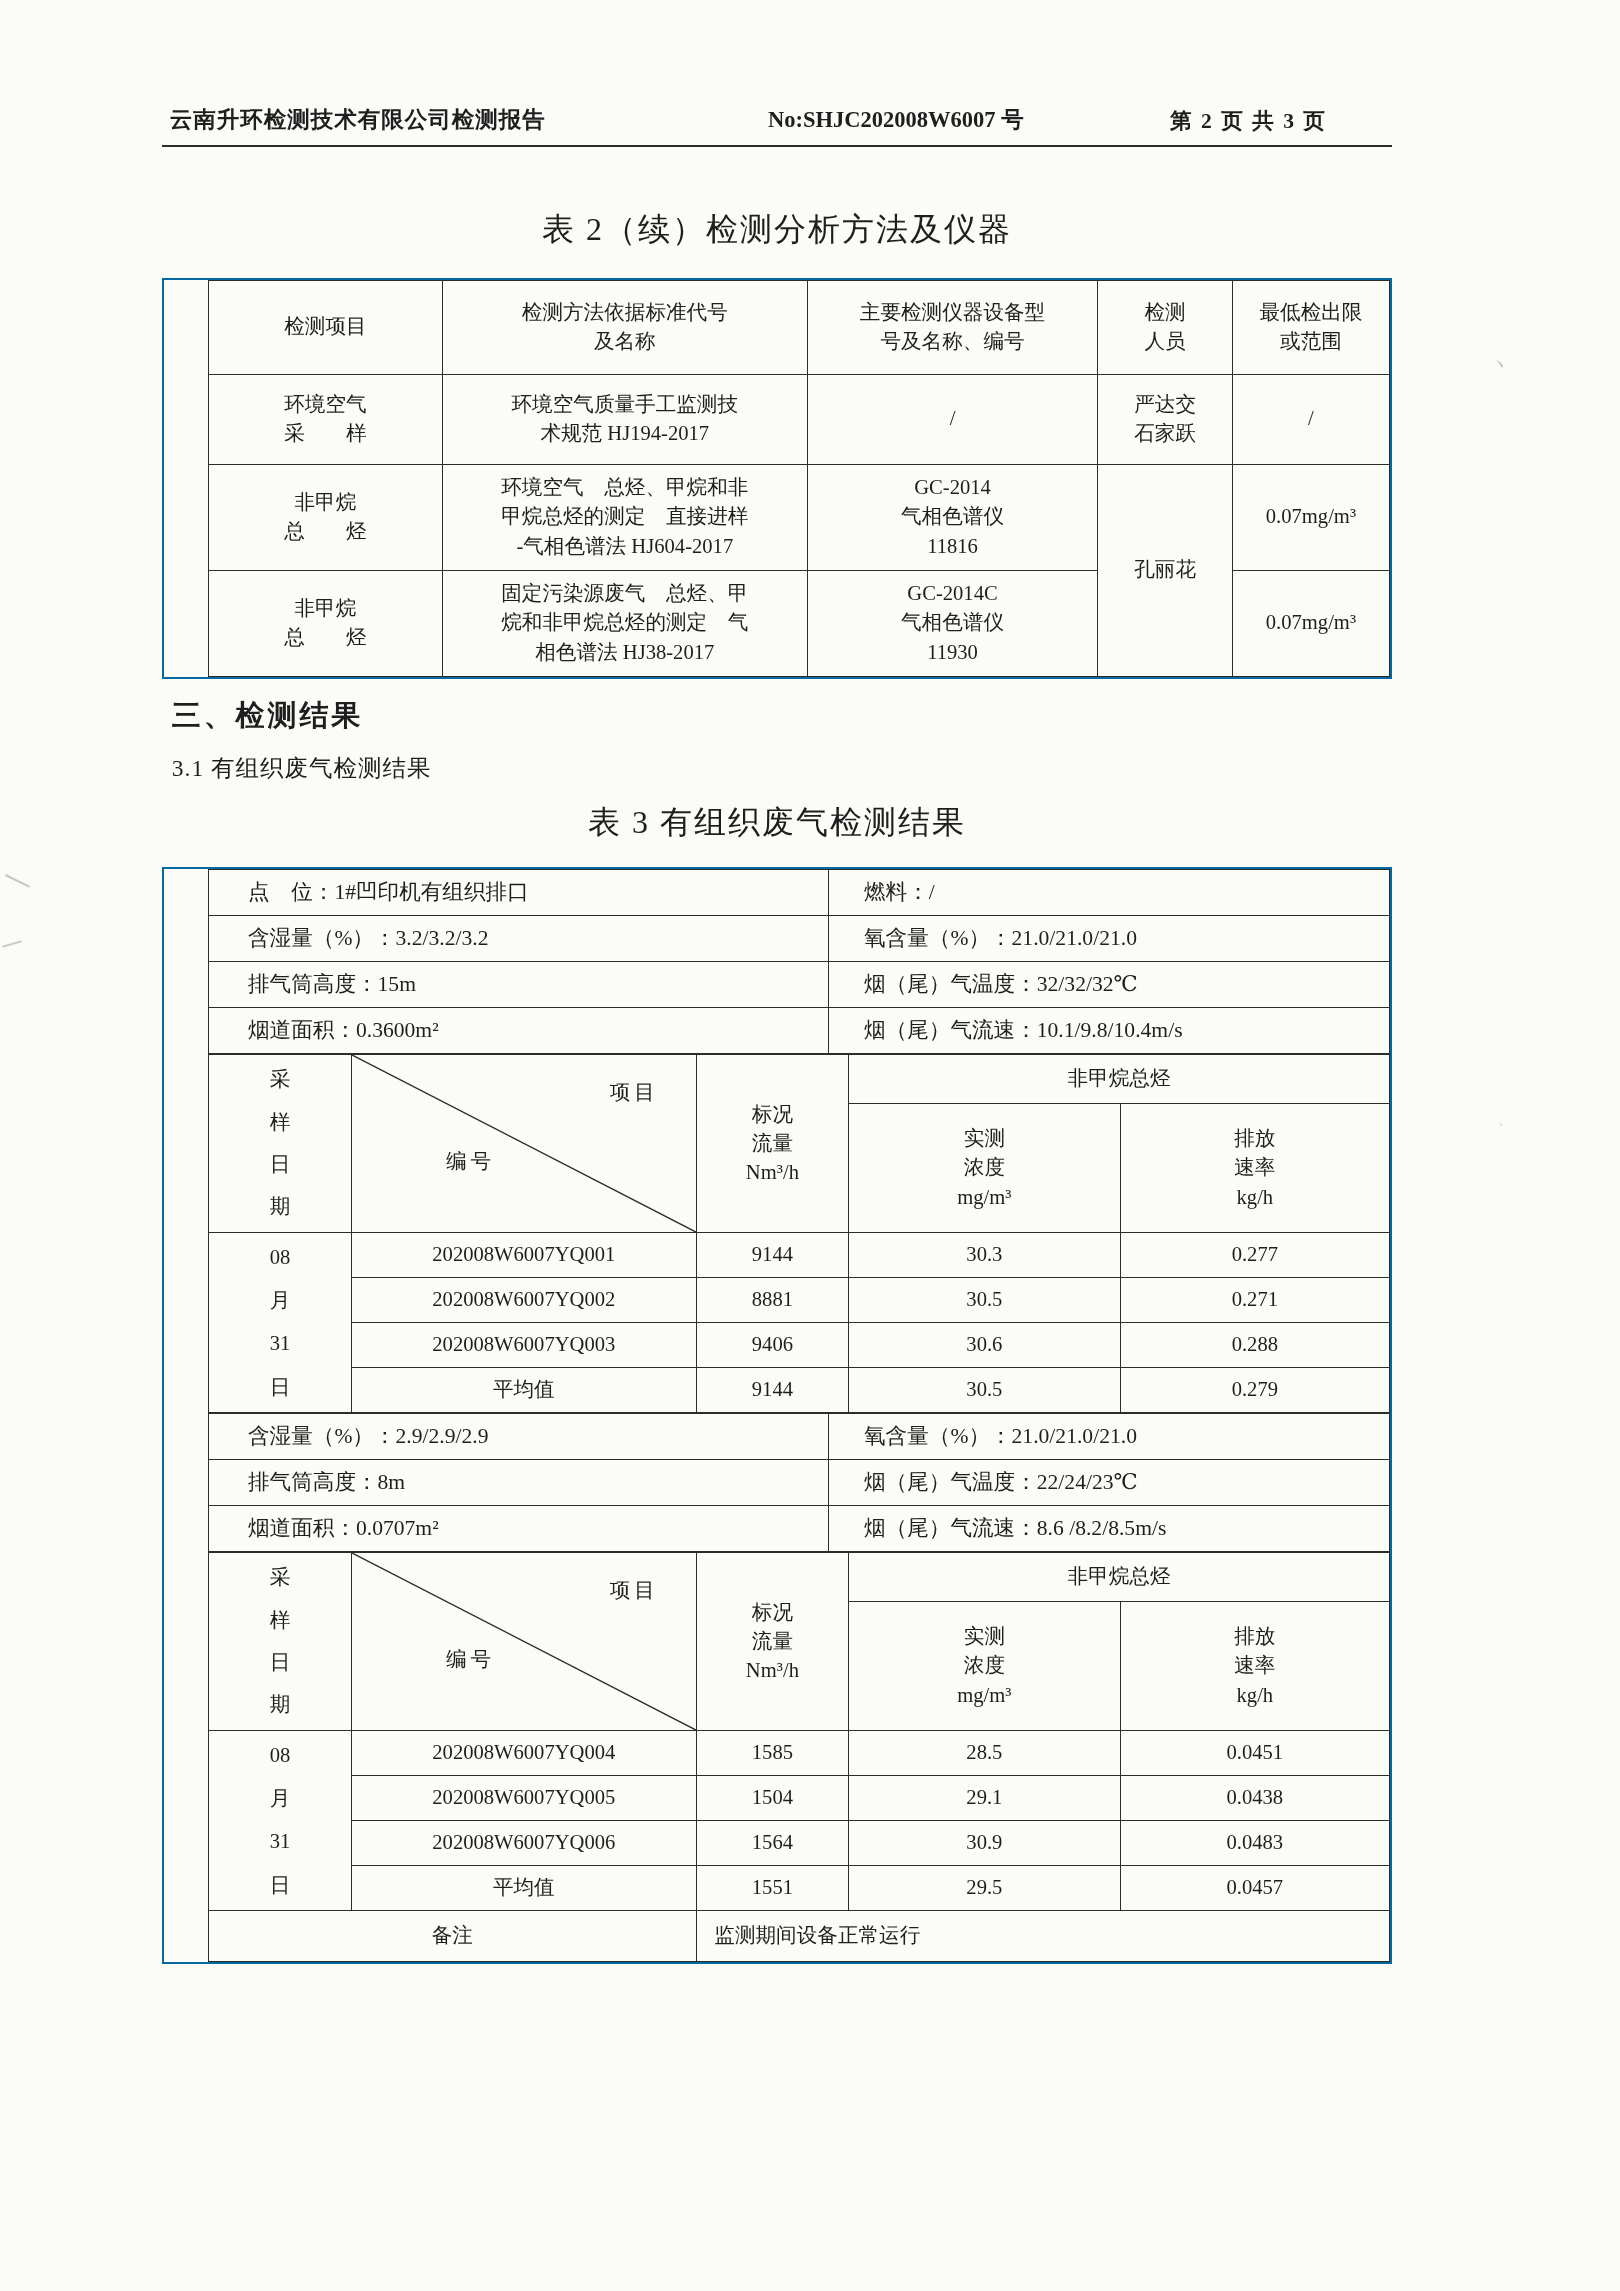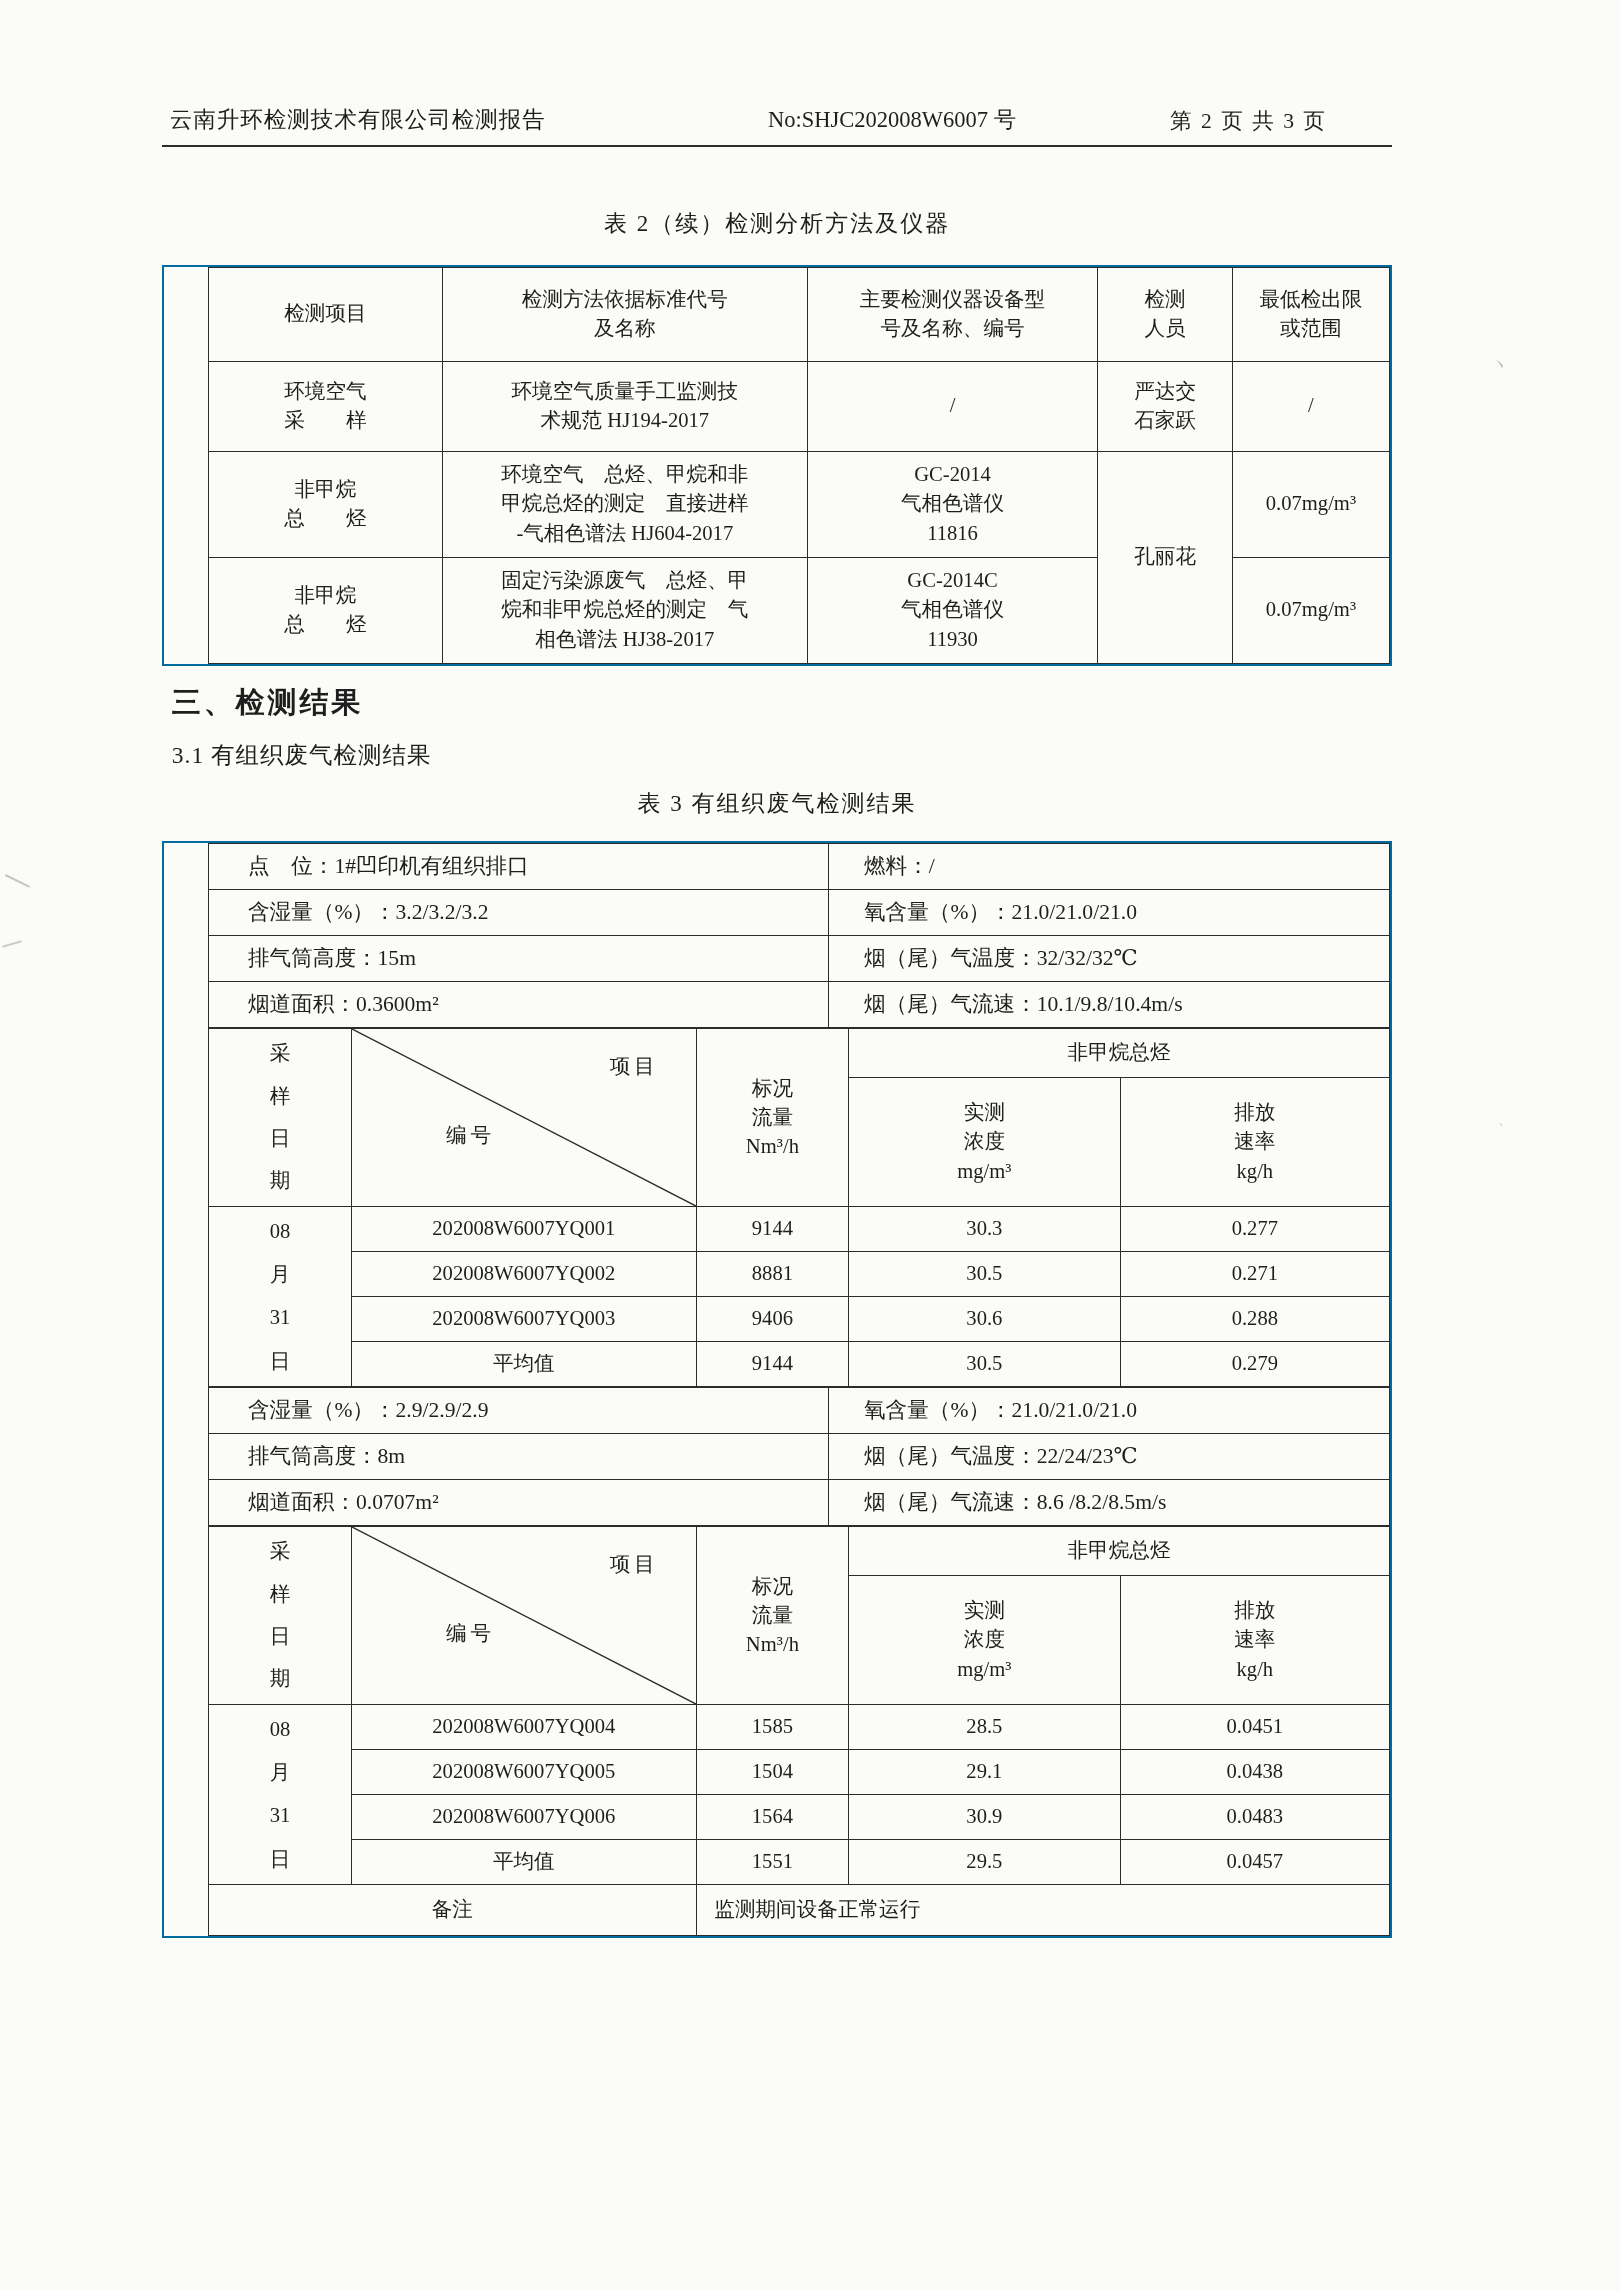"云南升环检测技术有限公司检测报告" .page-header { font-weight: none -> bold }
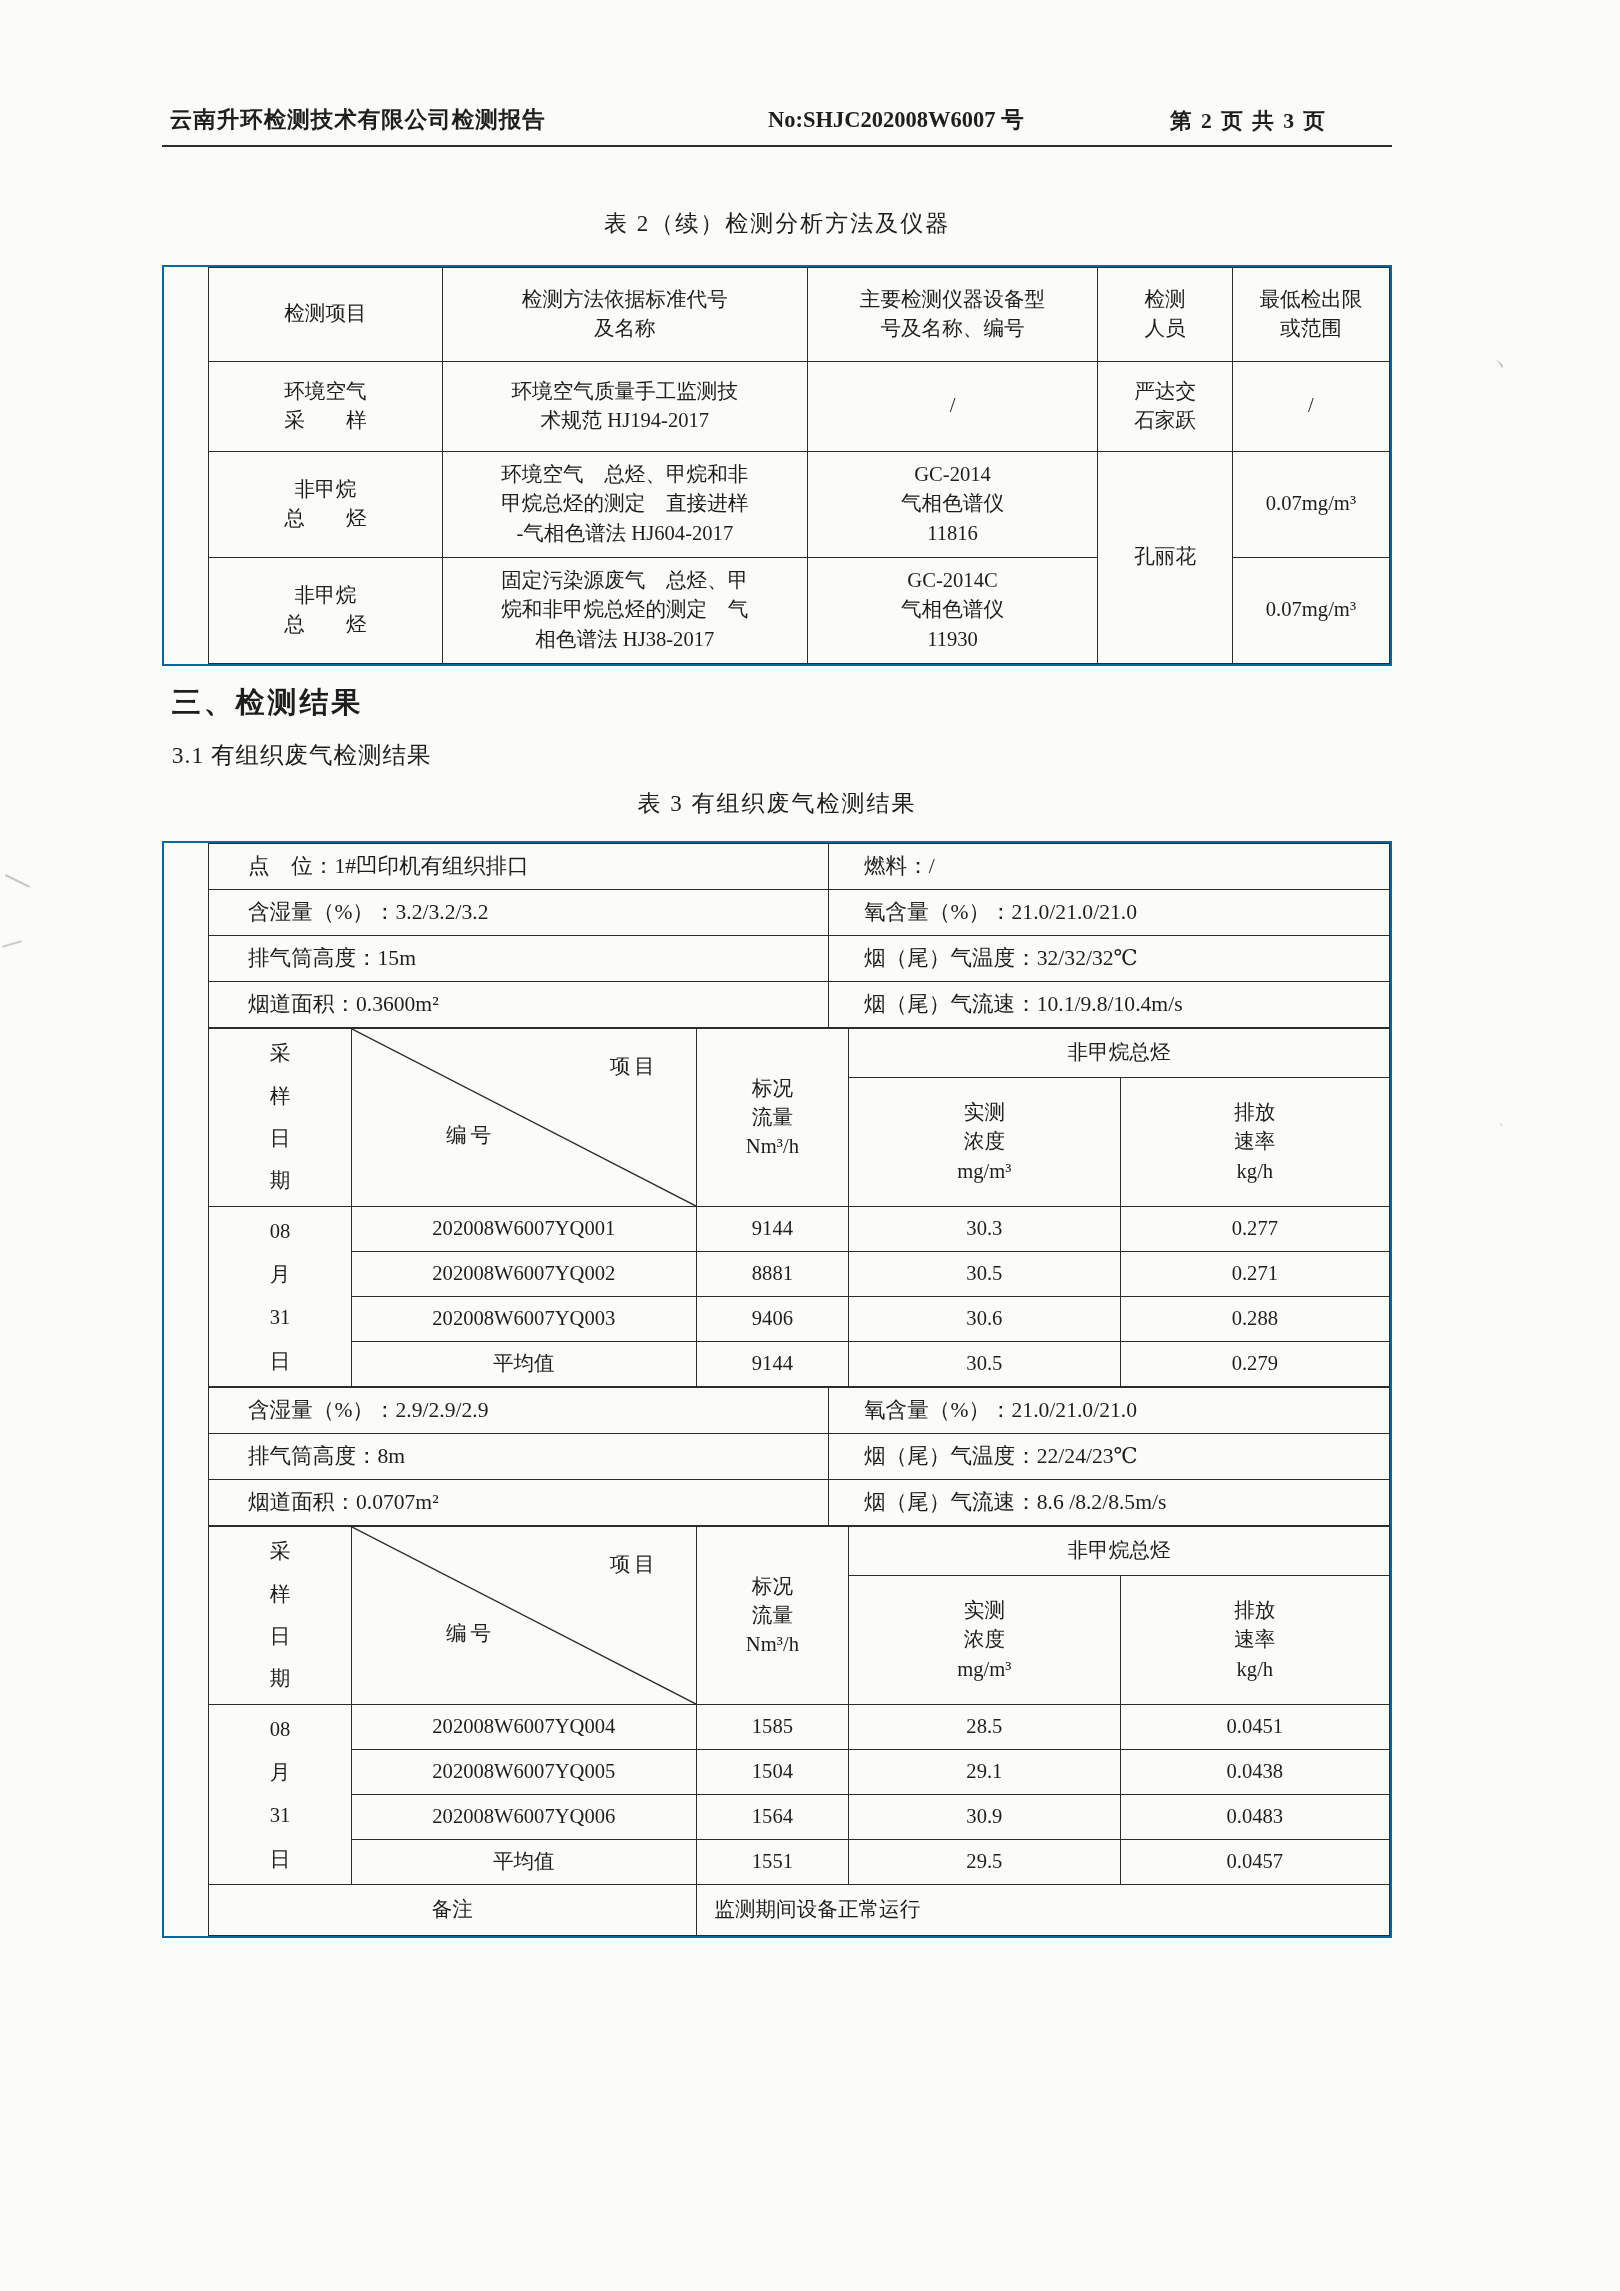"表 2（续）检测分析方法及仪器" .tbl-title { font-size: 23px -> 32px }
